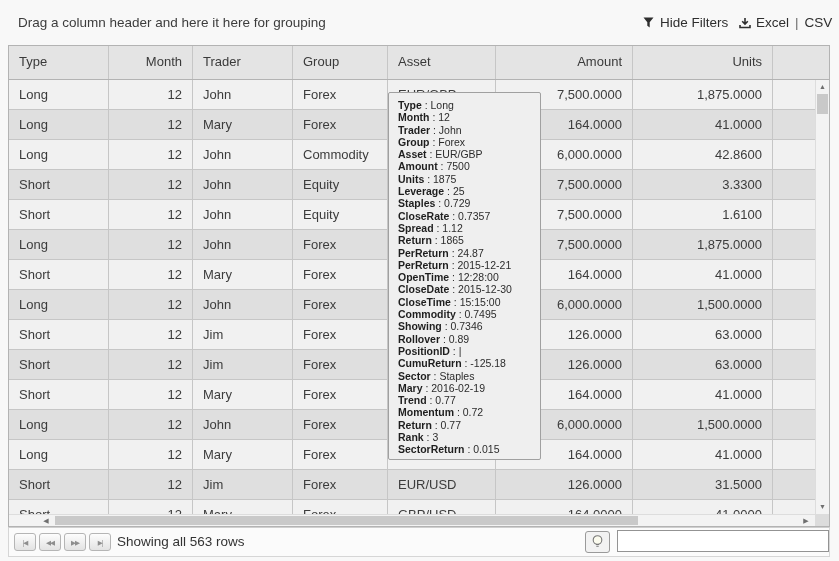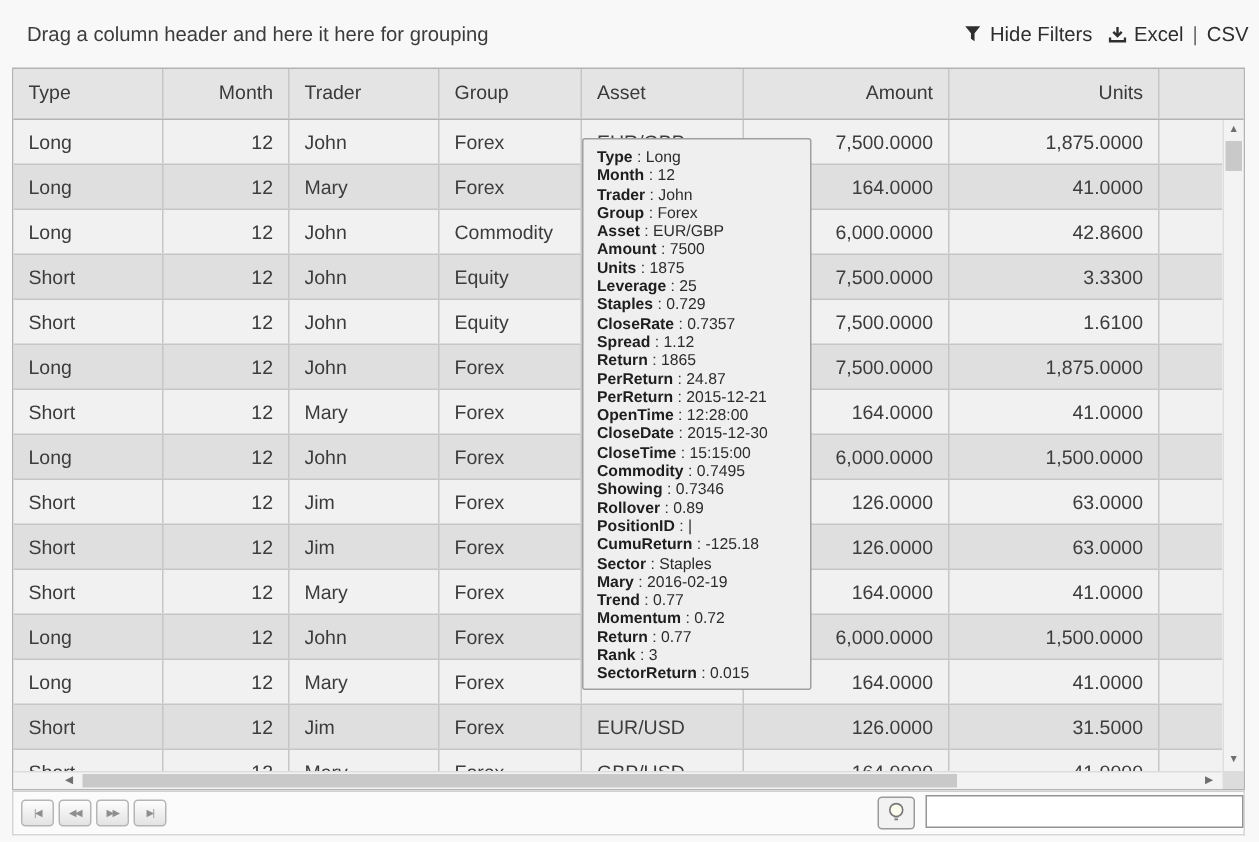"Showing all 563 rows" div.pstatus { html: none -> <div>Showing all 563 rows</div> }
